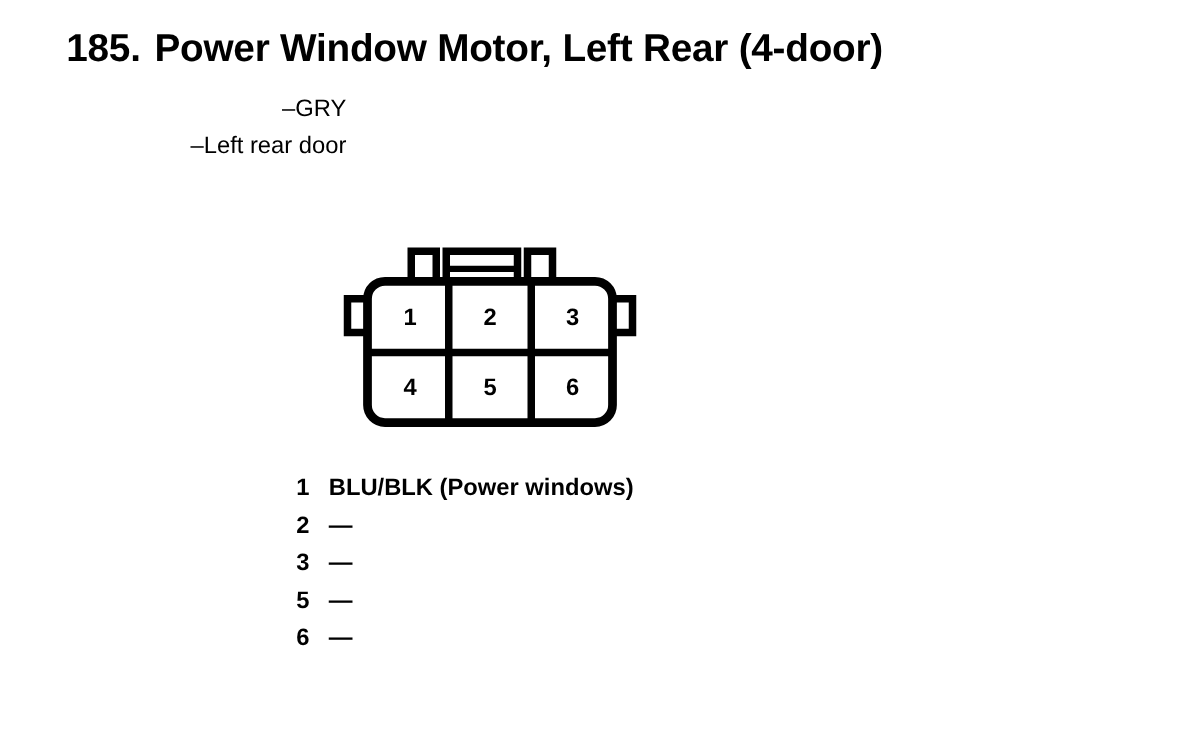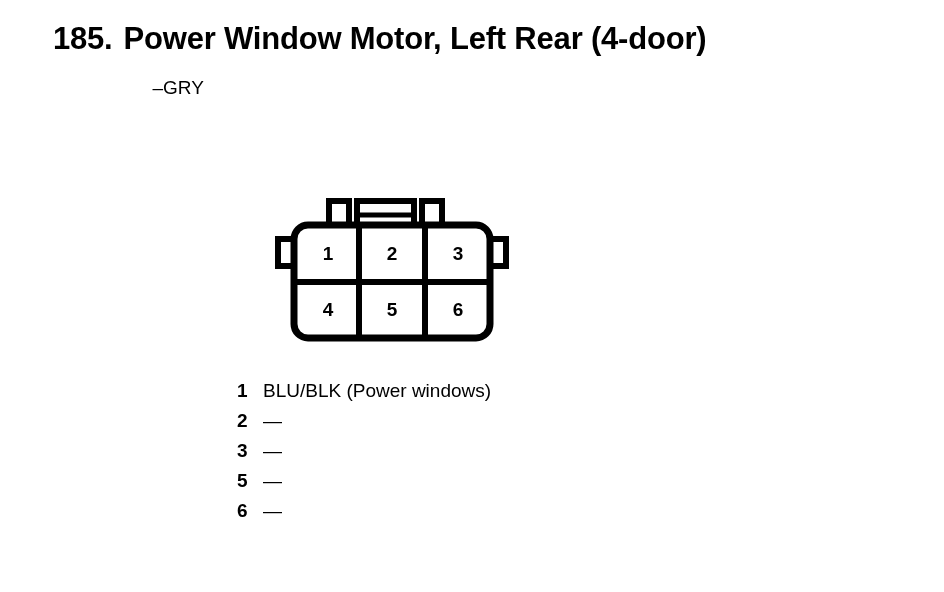"–Left rear door" div.bullet-row { html: none -> <div> <span>–</span><span>Left rear door</span> </div> }
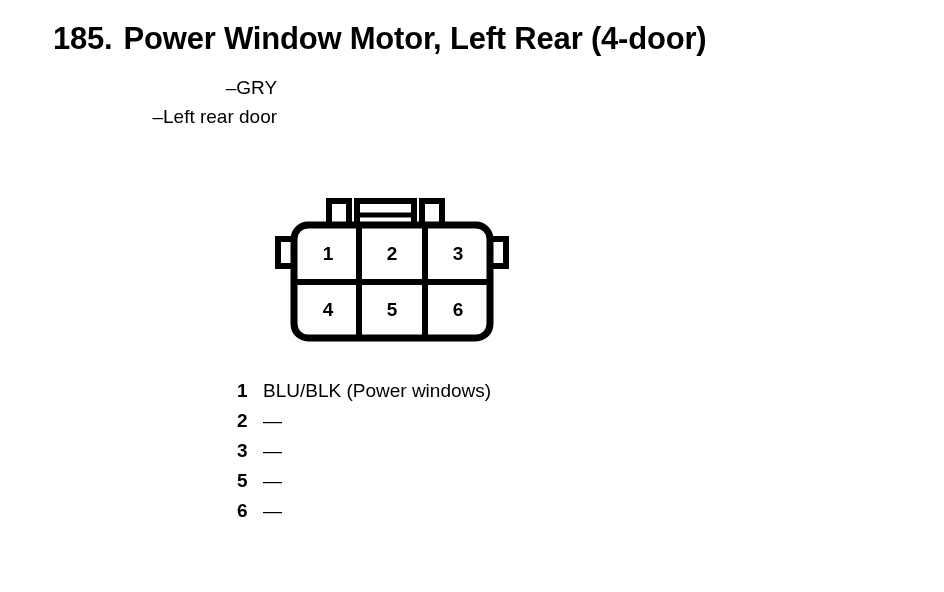"BLU/BLK (Power windows)" .pin-row .desc { font-weight: normal -> bold }
